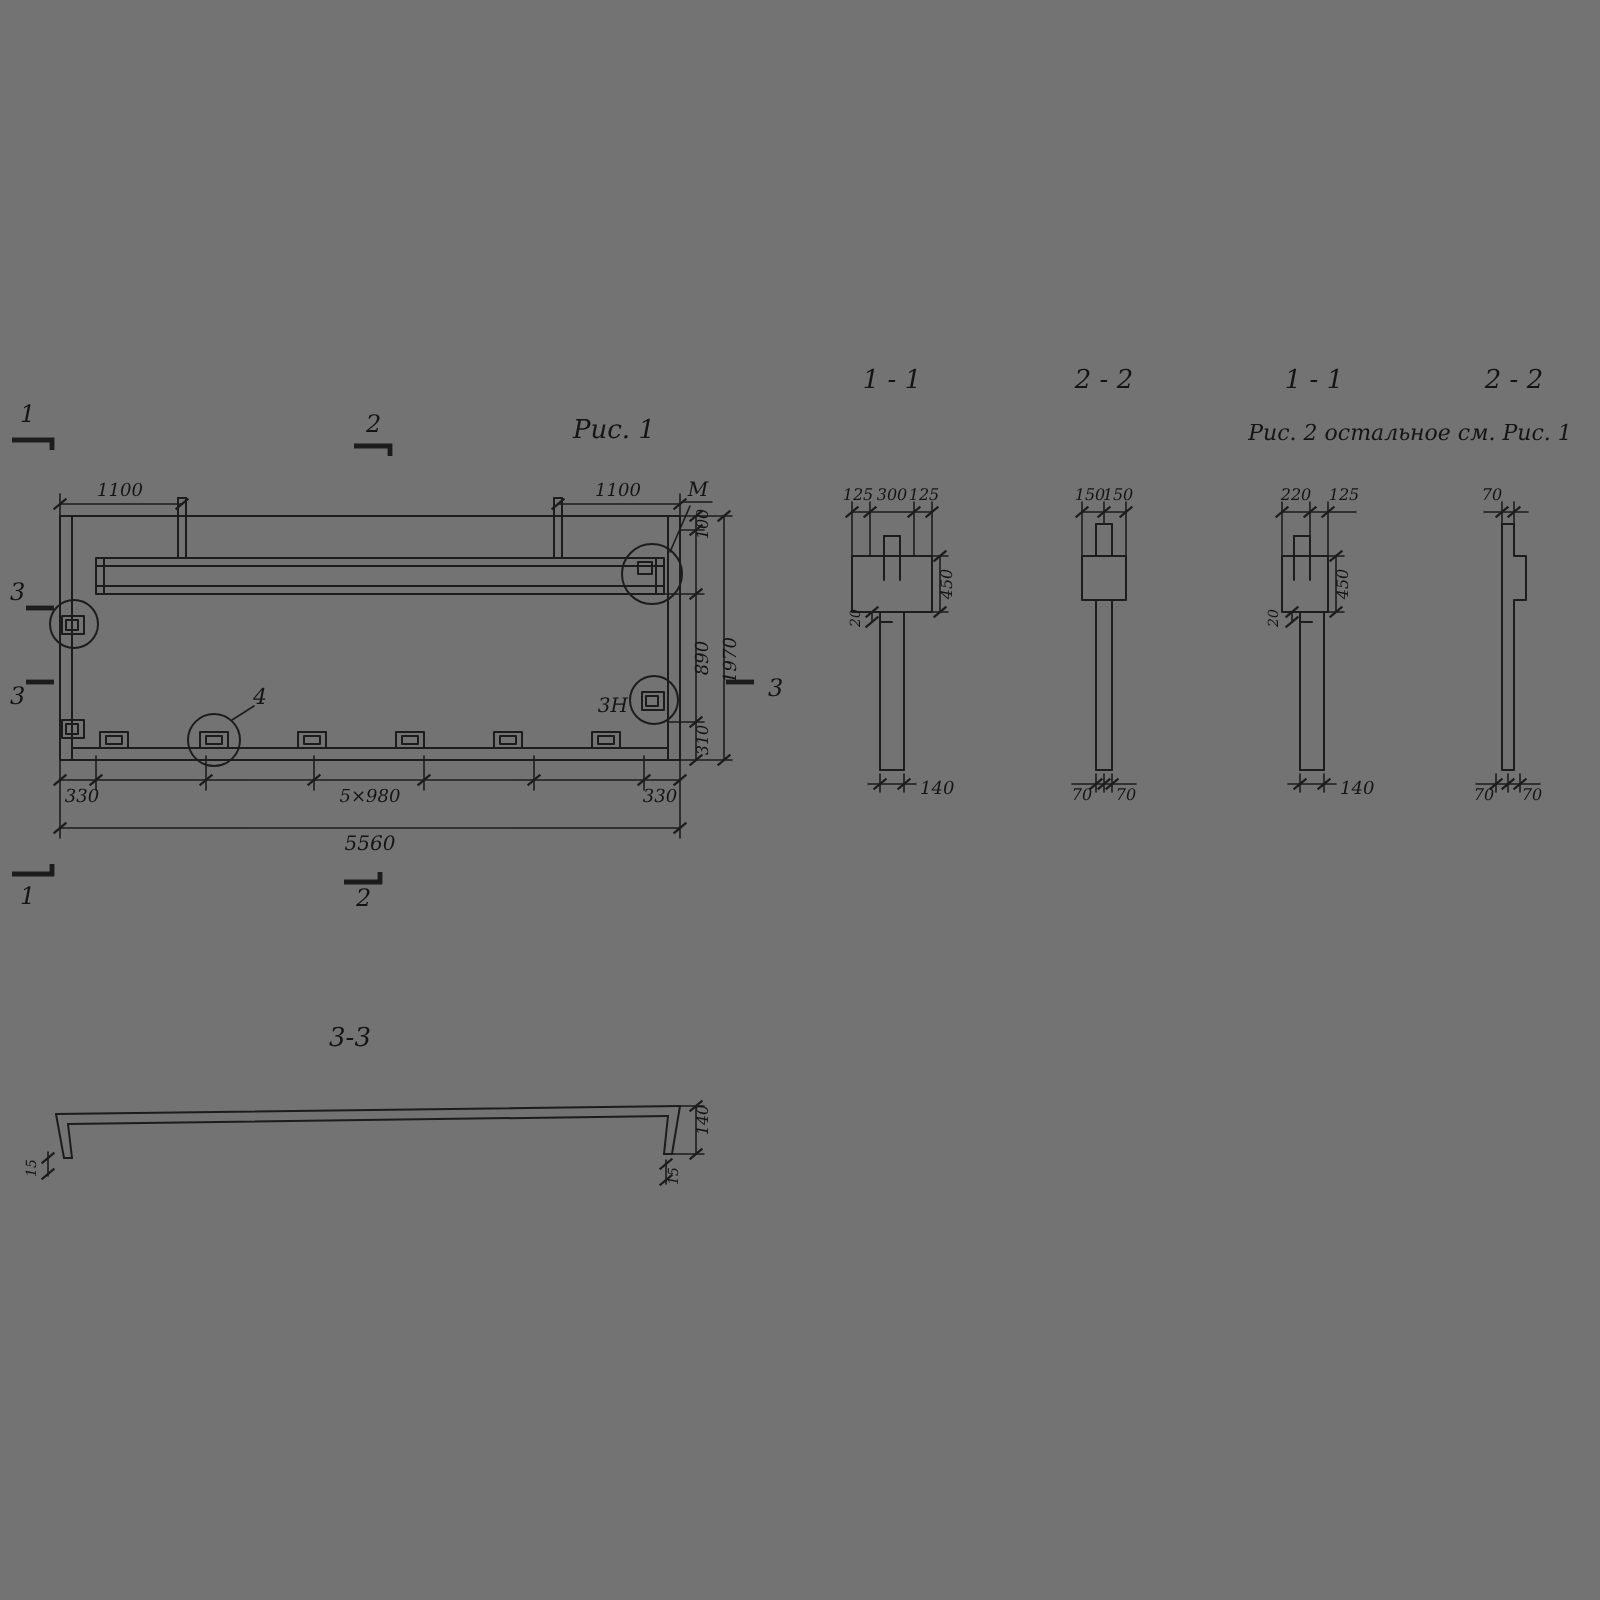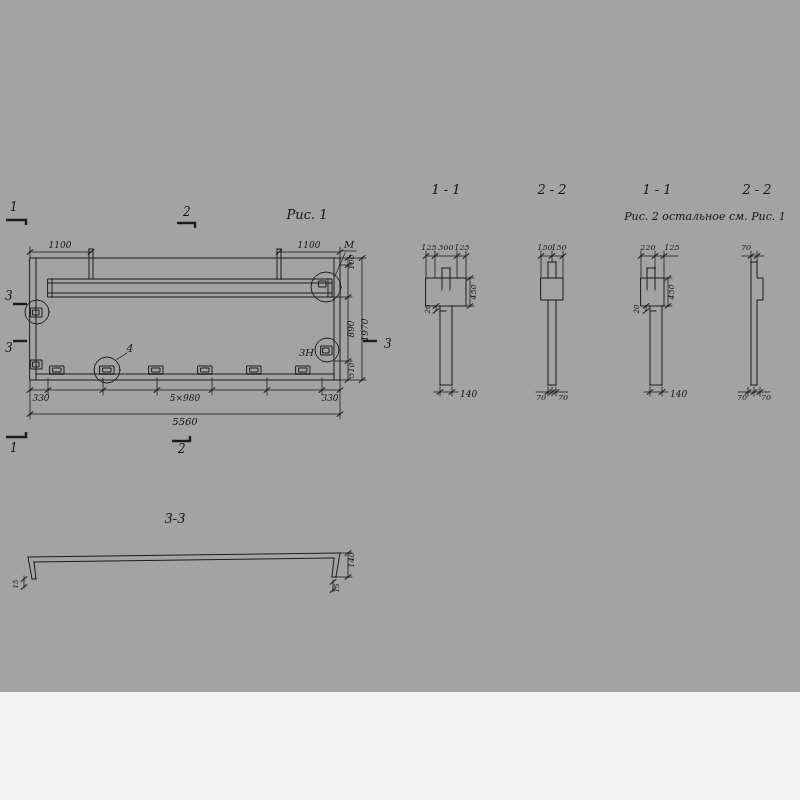"1 - 1" .page { background: #a3a3a3 -> #737373; height: 692px -> 800px }
